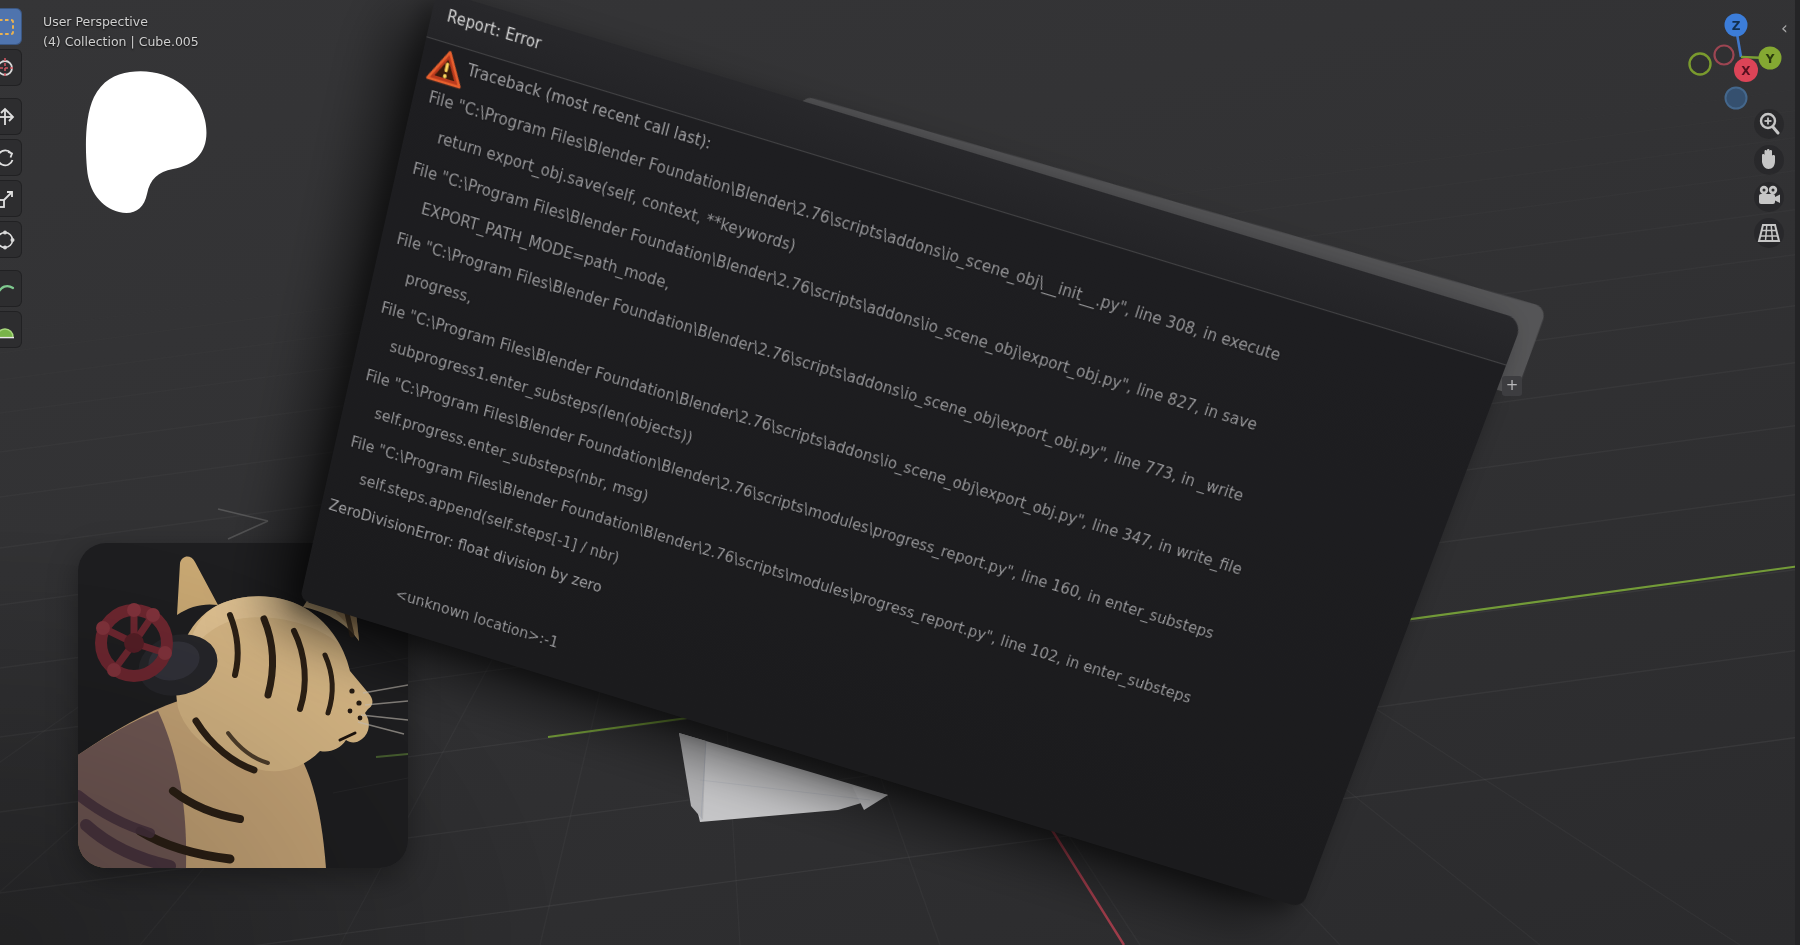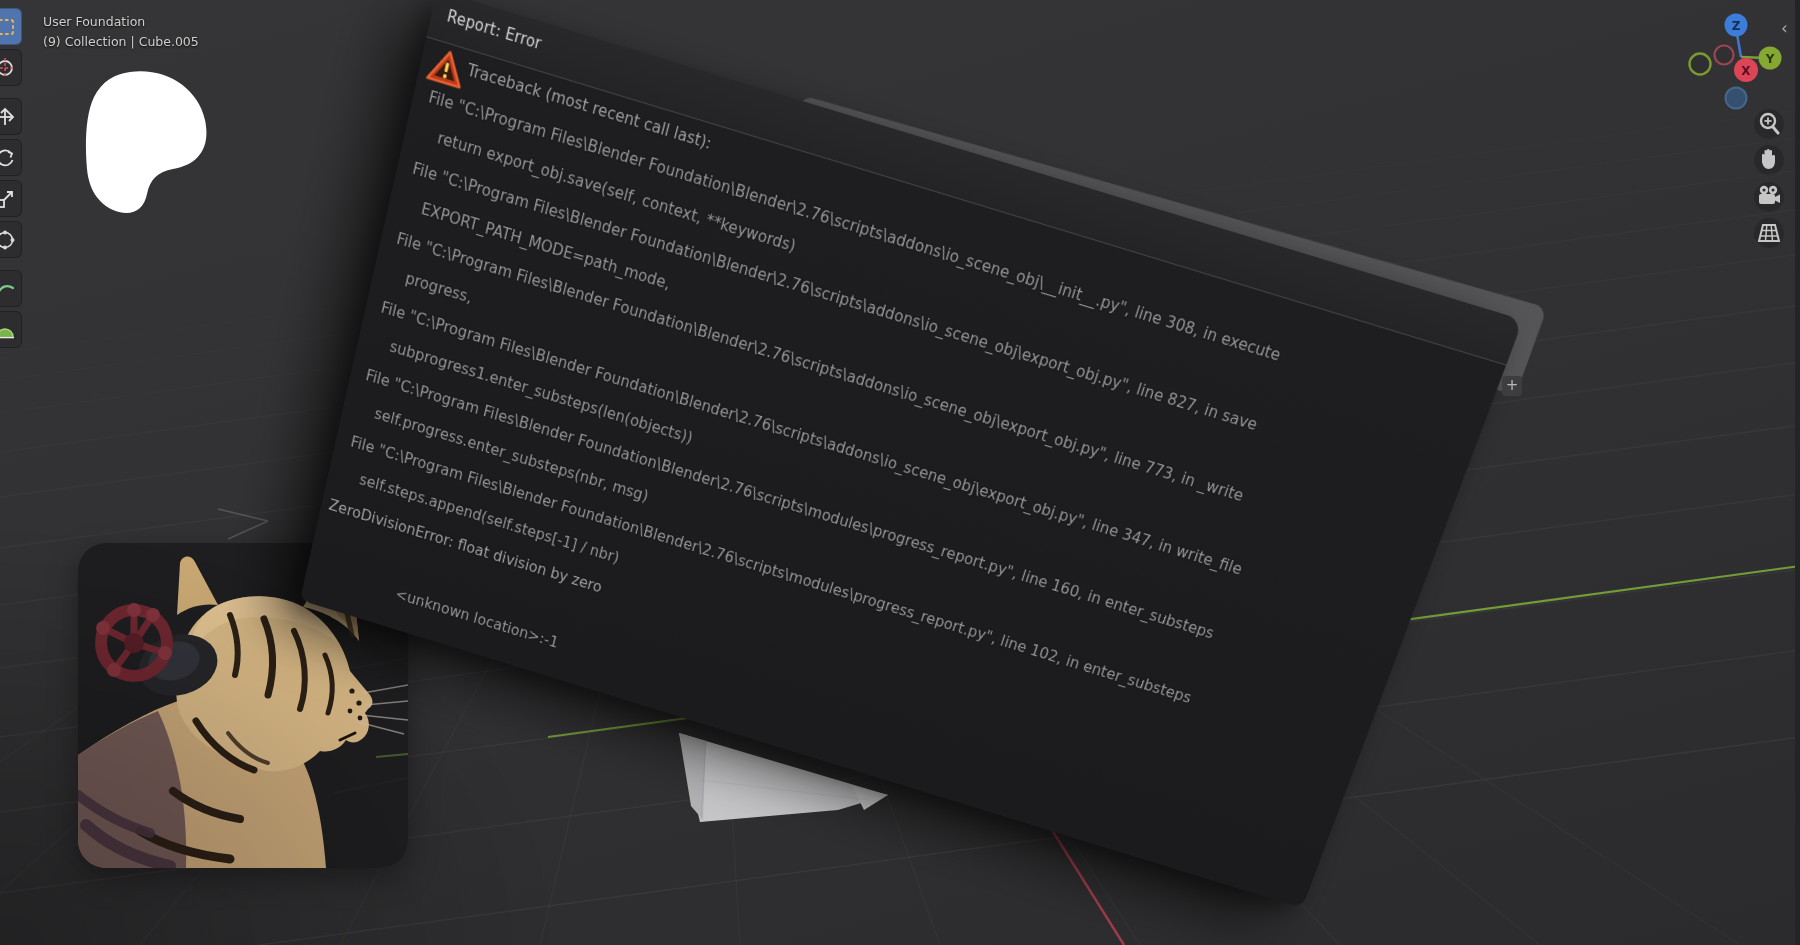"User Foundation" div { text: Foundation -> Perspective }
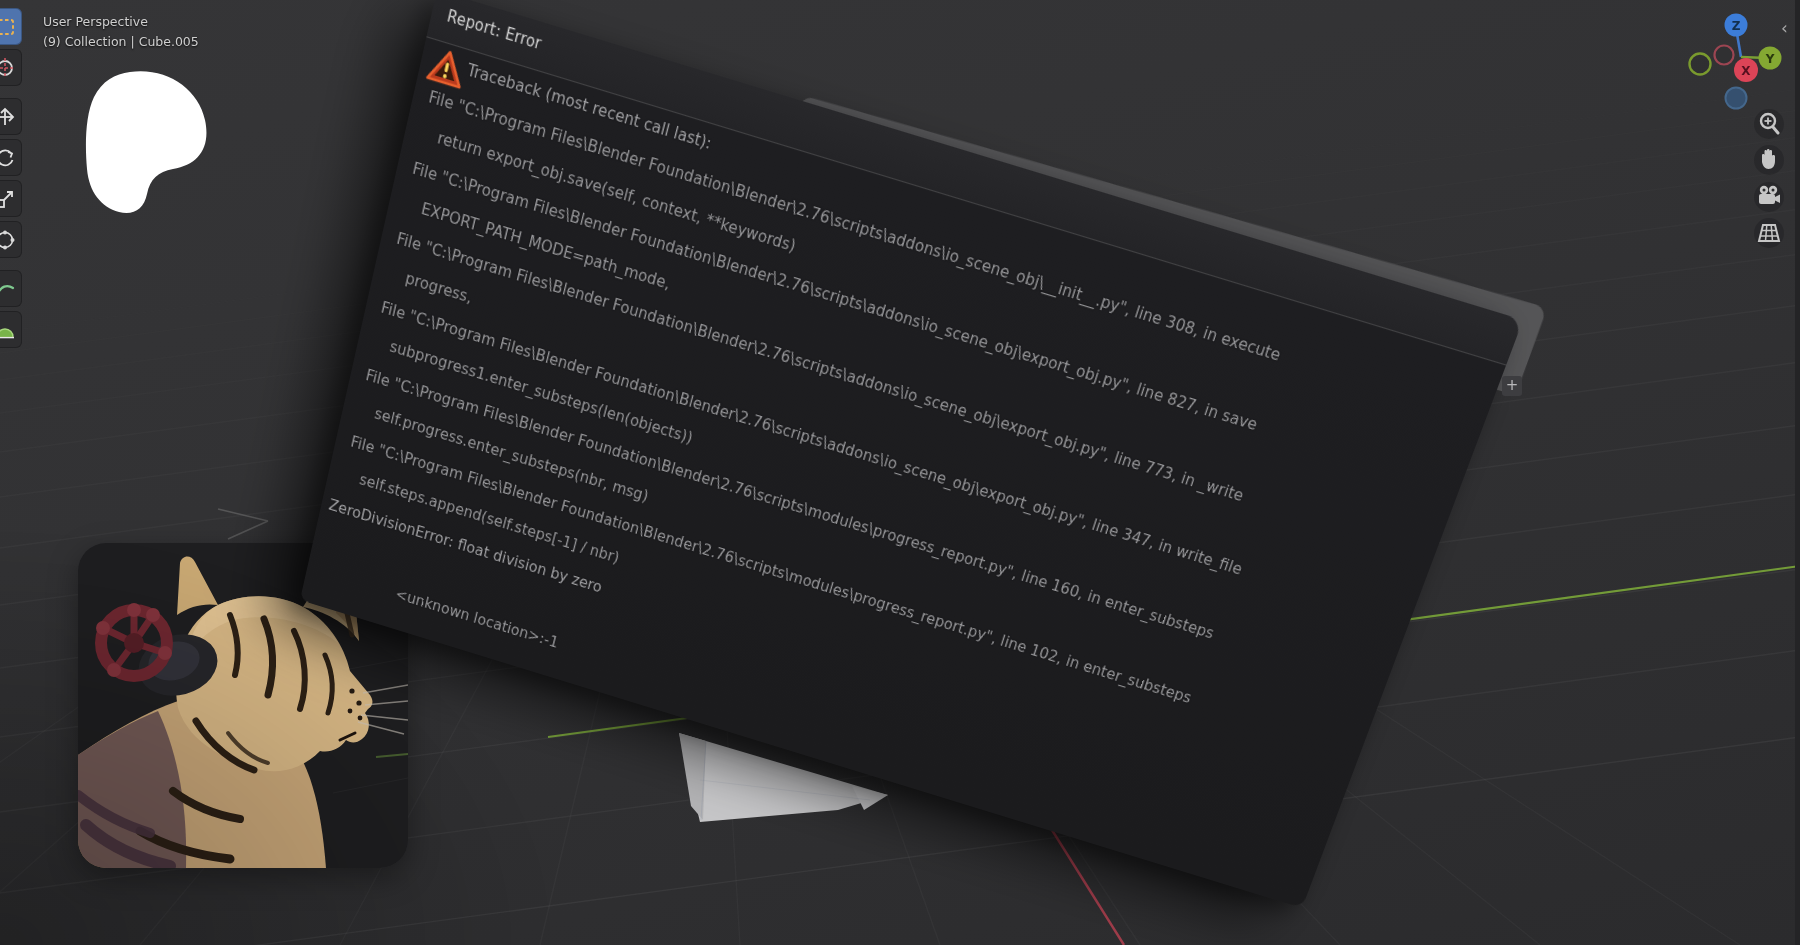"(9) Collection | Cube.005" div { text: 9 -> 4 }
